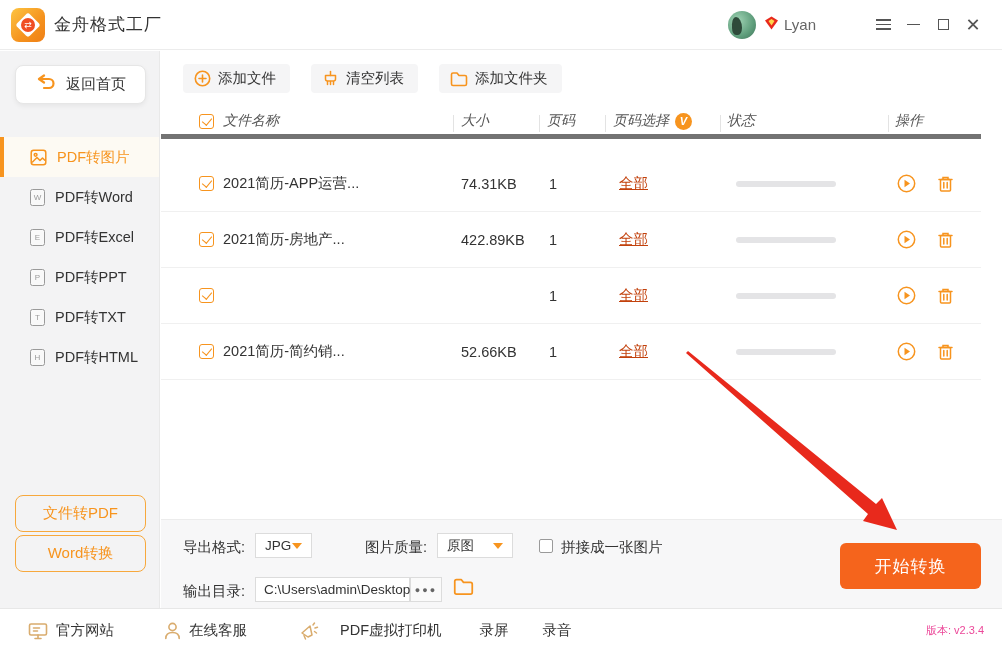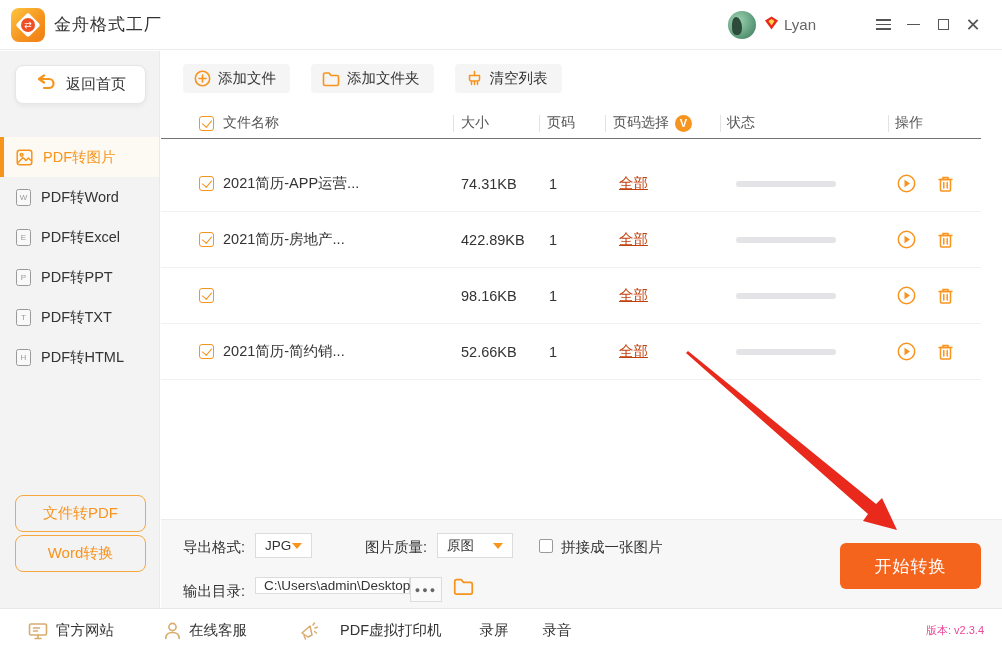"添加文件夹" div.tool-btn { order: before "清空列表" -> after "清空列表" }
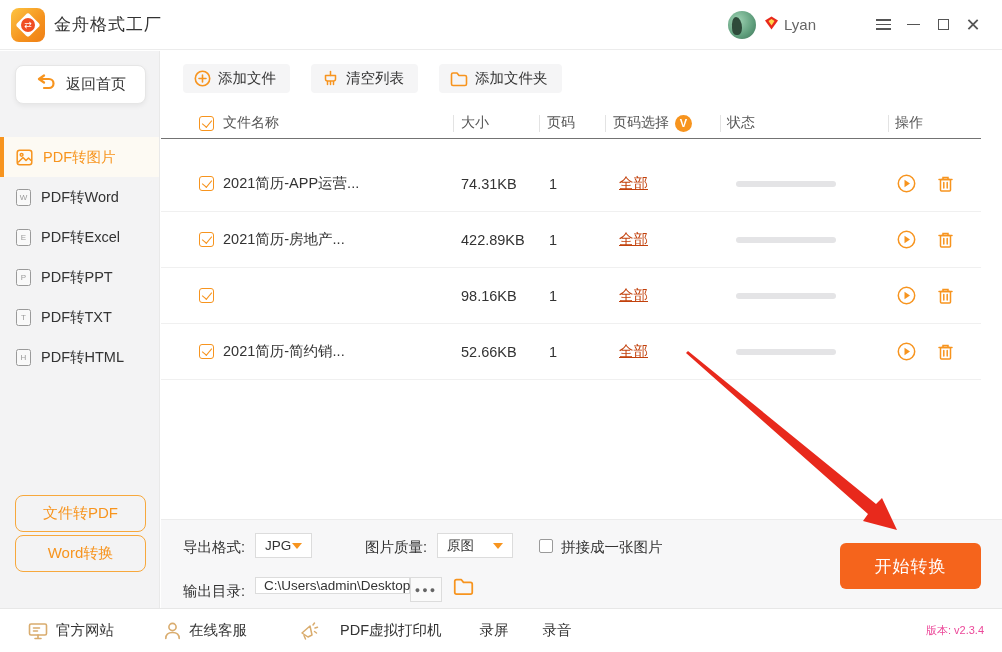"文件名称" .thead { border-bottom: 1px solid #737373 -> 5px solid #737373; font-style: none -> italic }
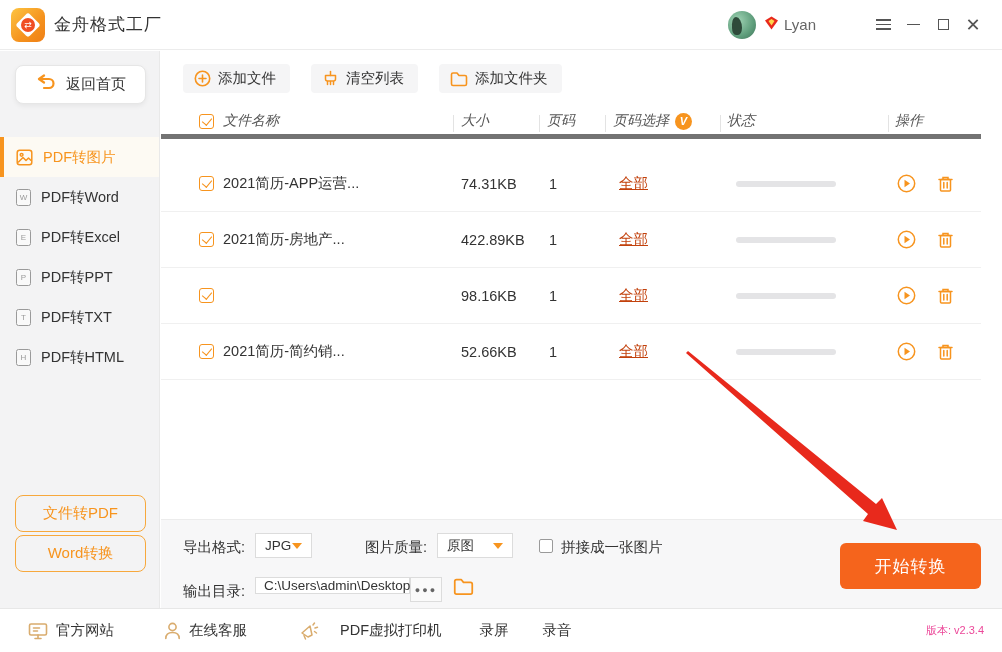"PDF转图片" .nav-item { padding-left: 16px -> 30px }
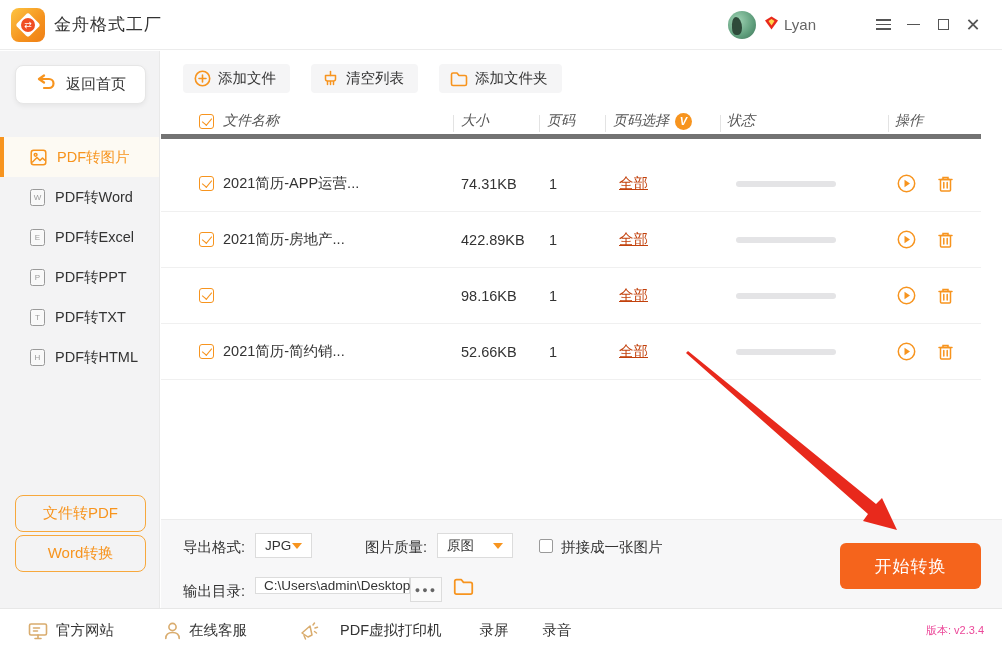"98.16KB" div.cell { html: <div>98.16KB</div> -> none }
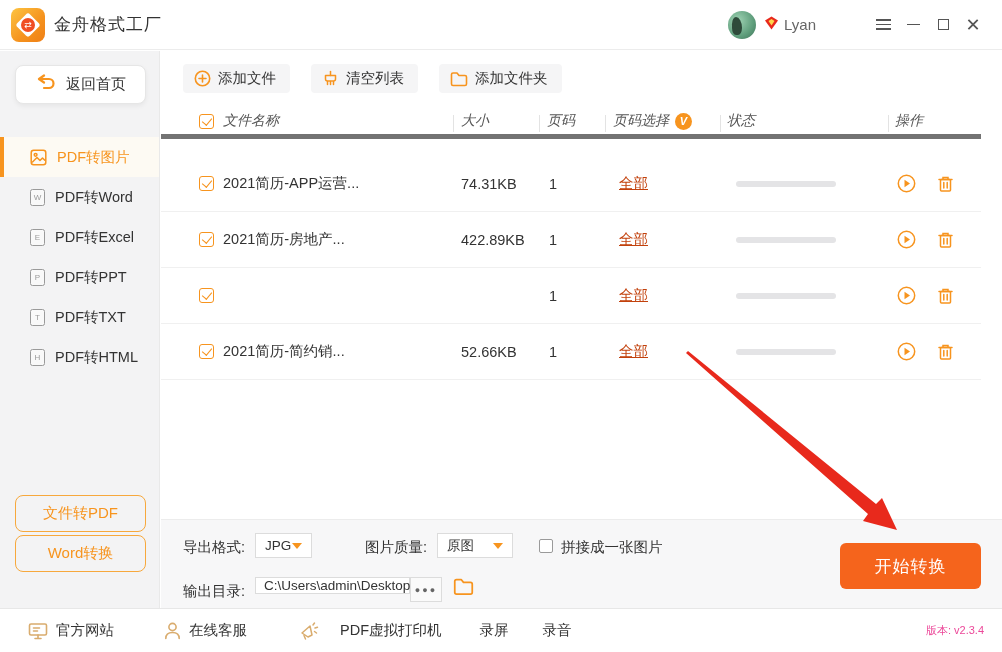"C:\Users\admin\Desktop" .pathbox { height: 17px -> 25px }
